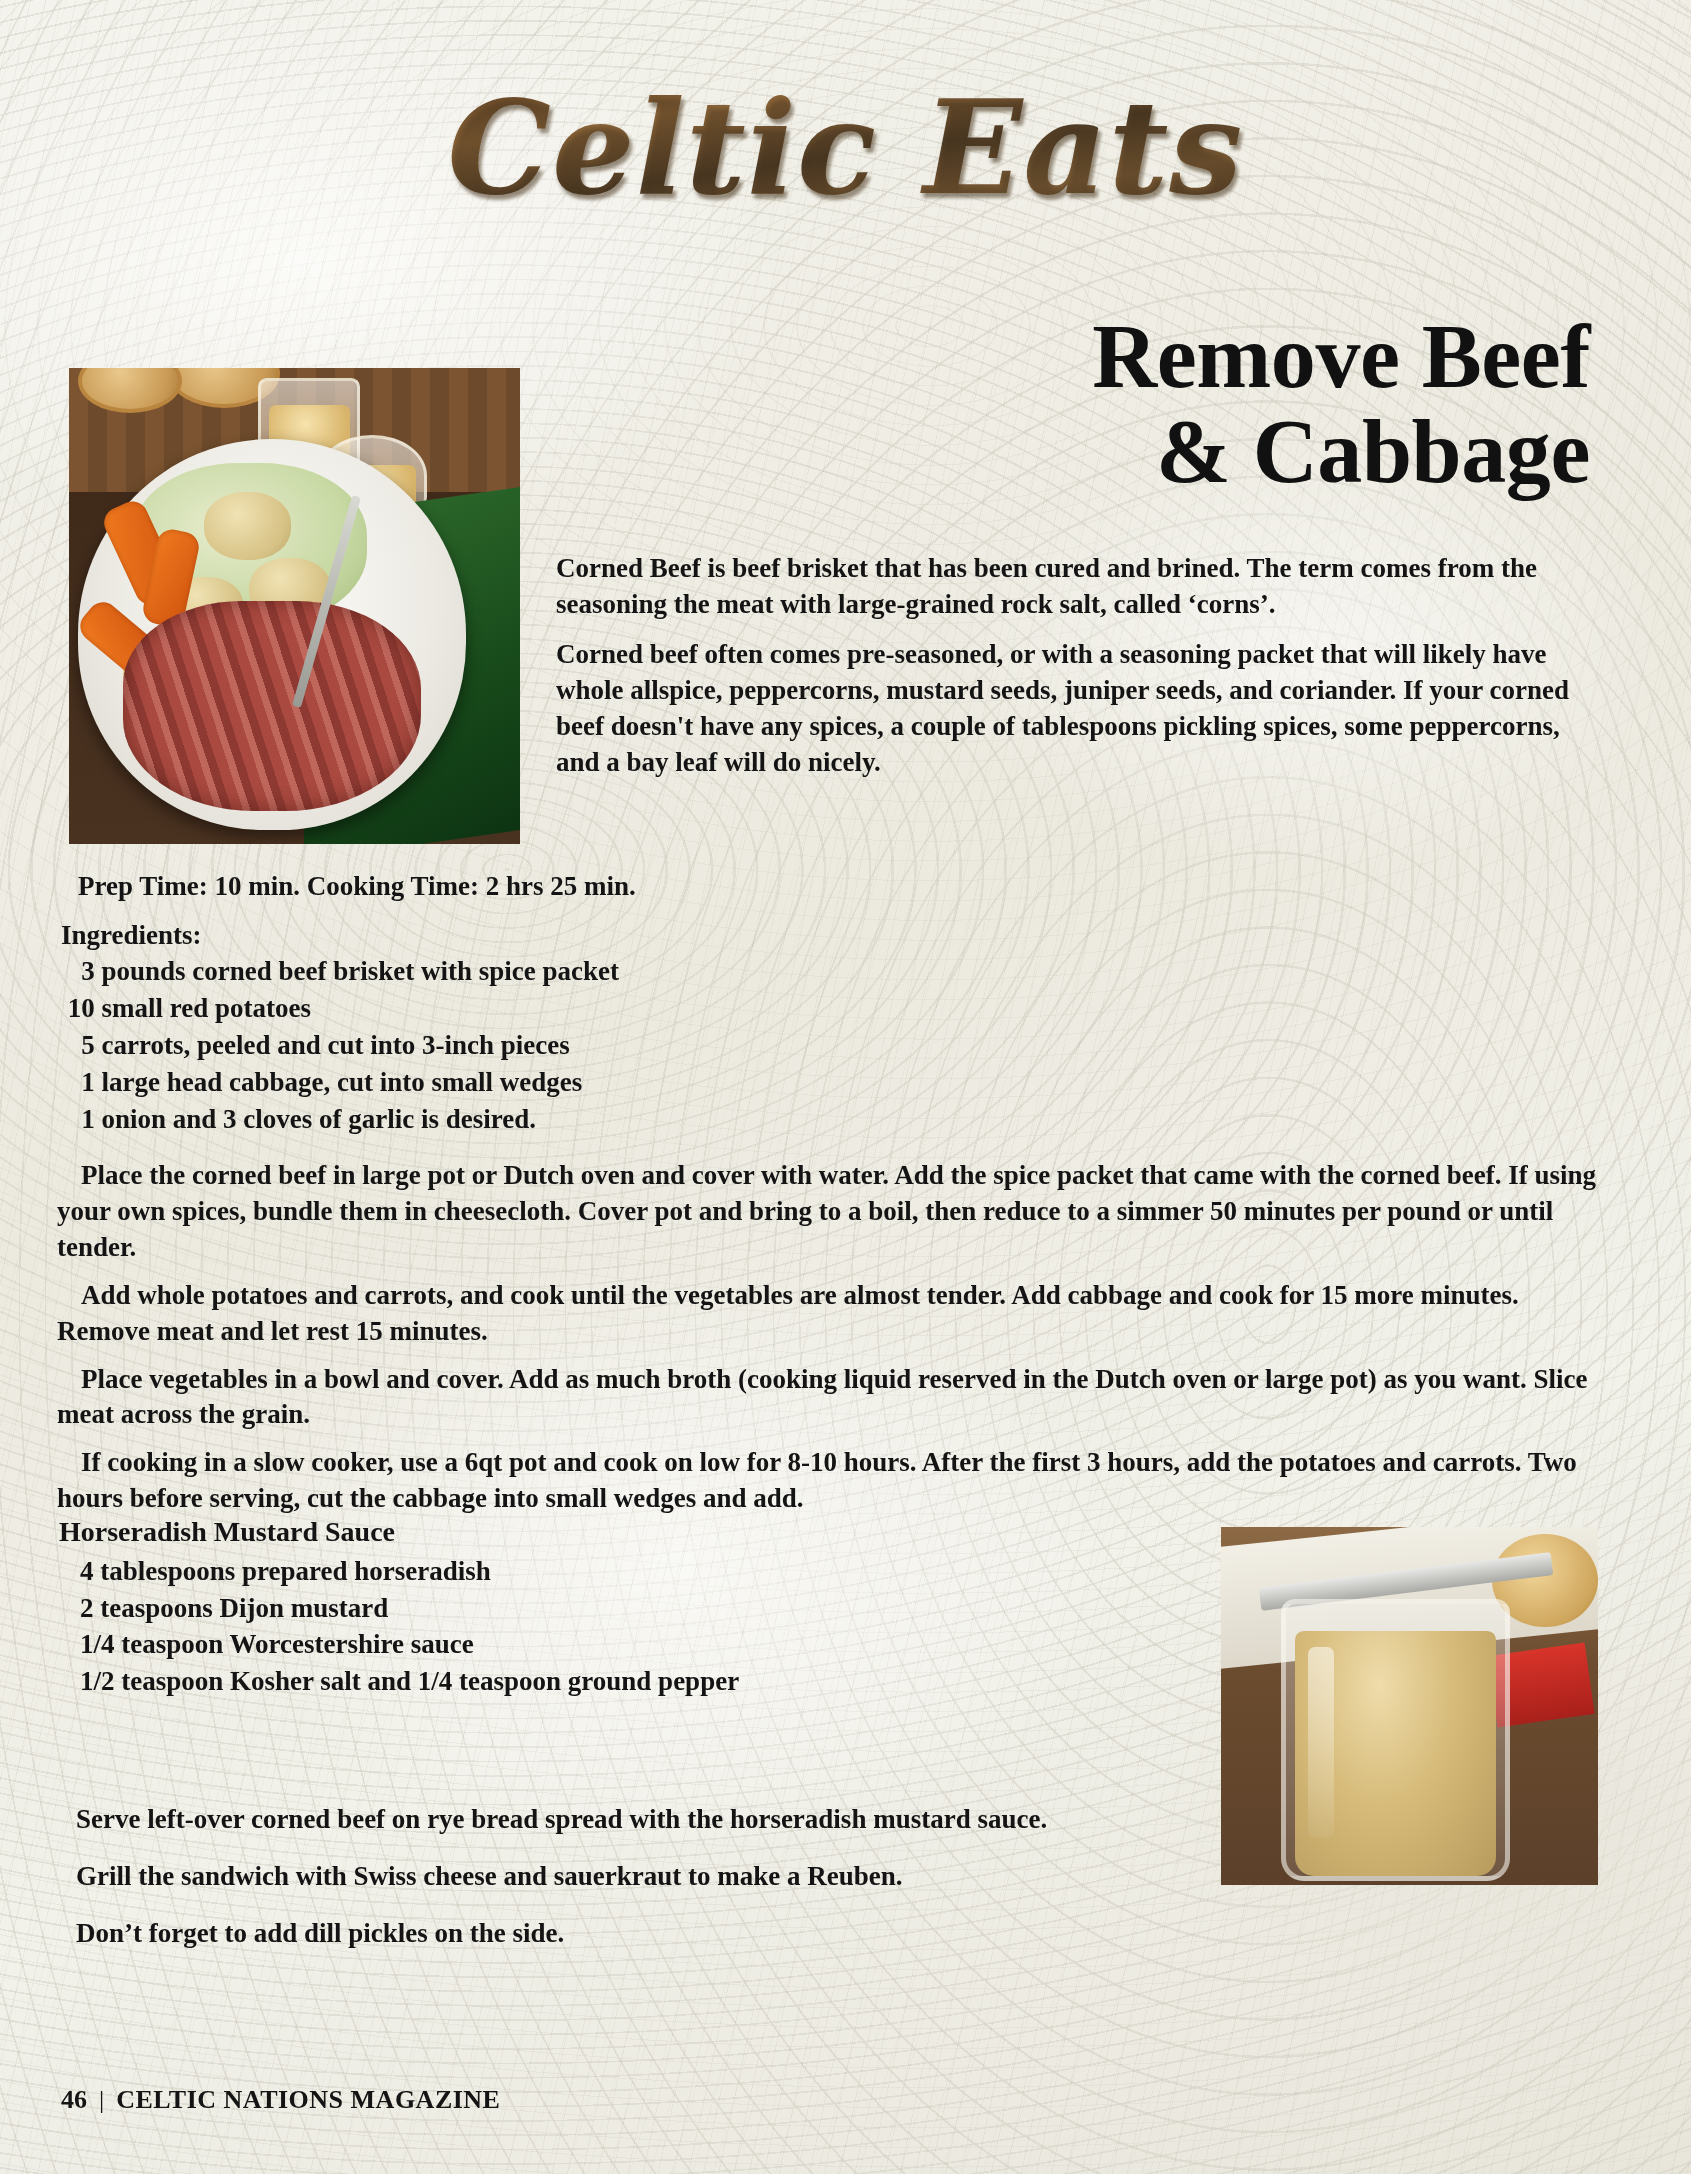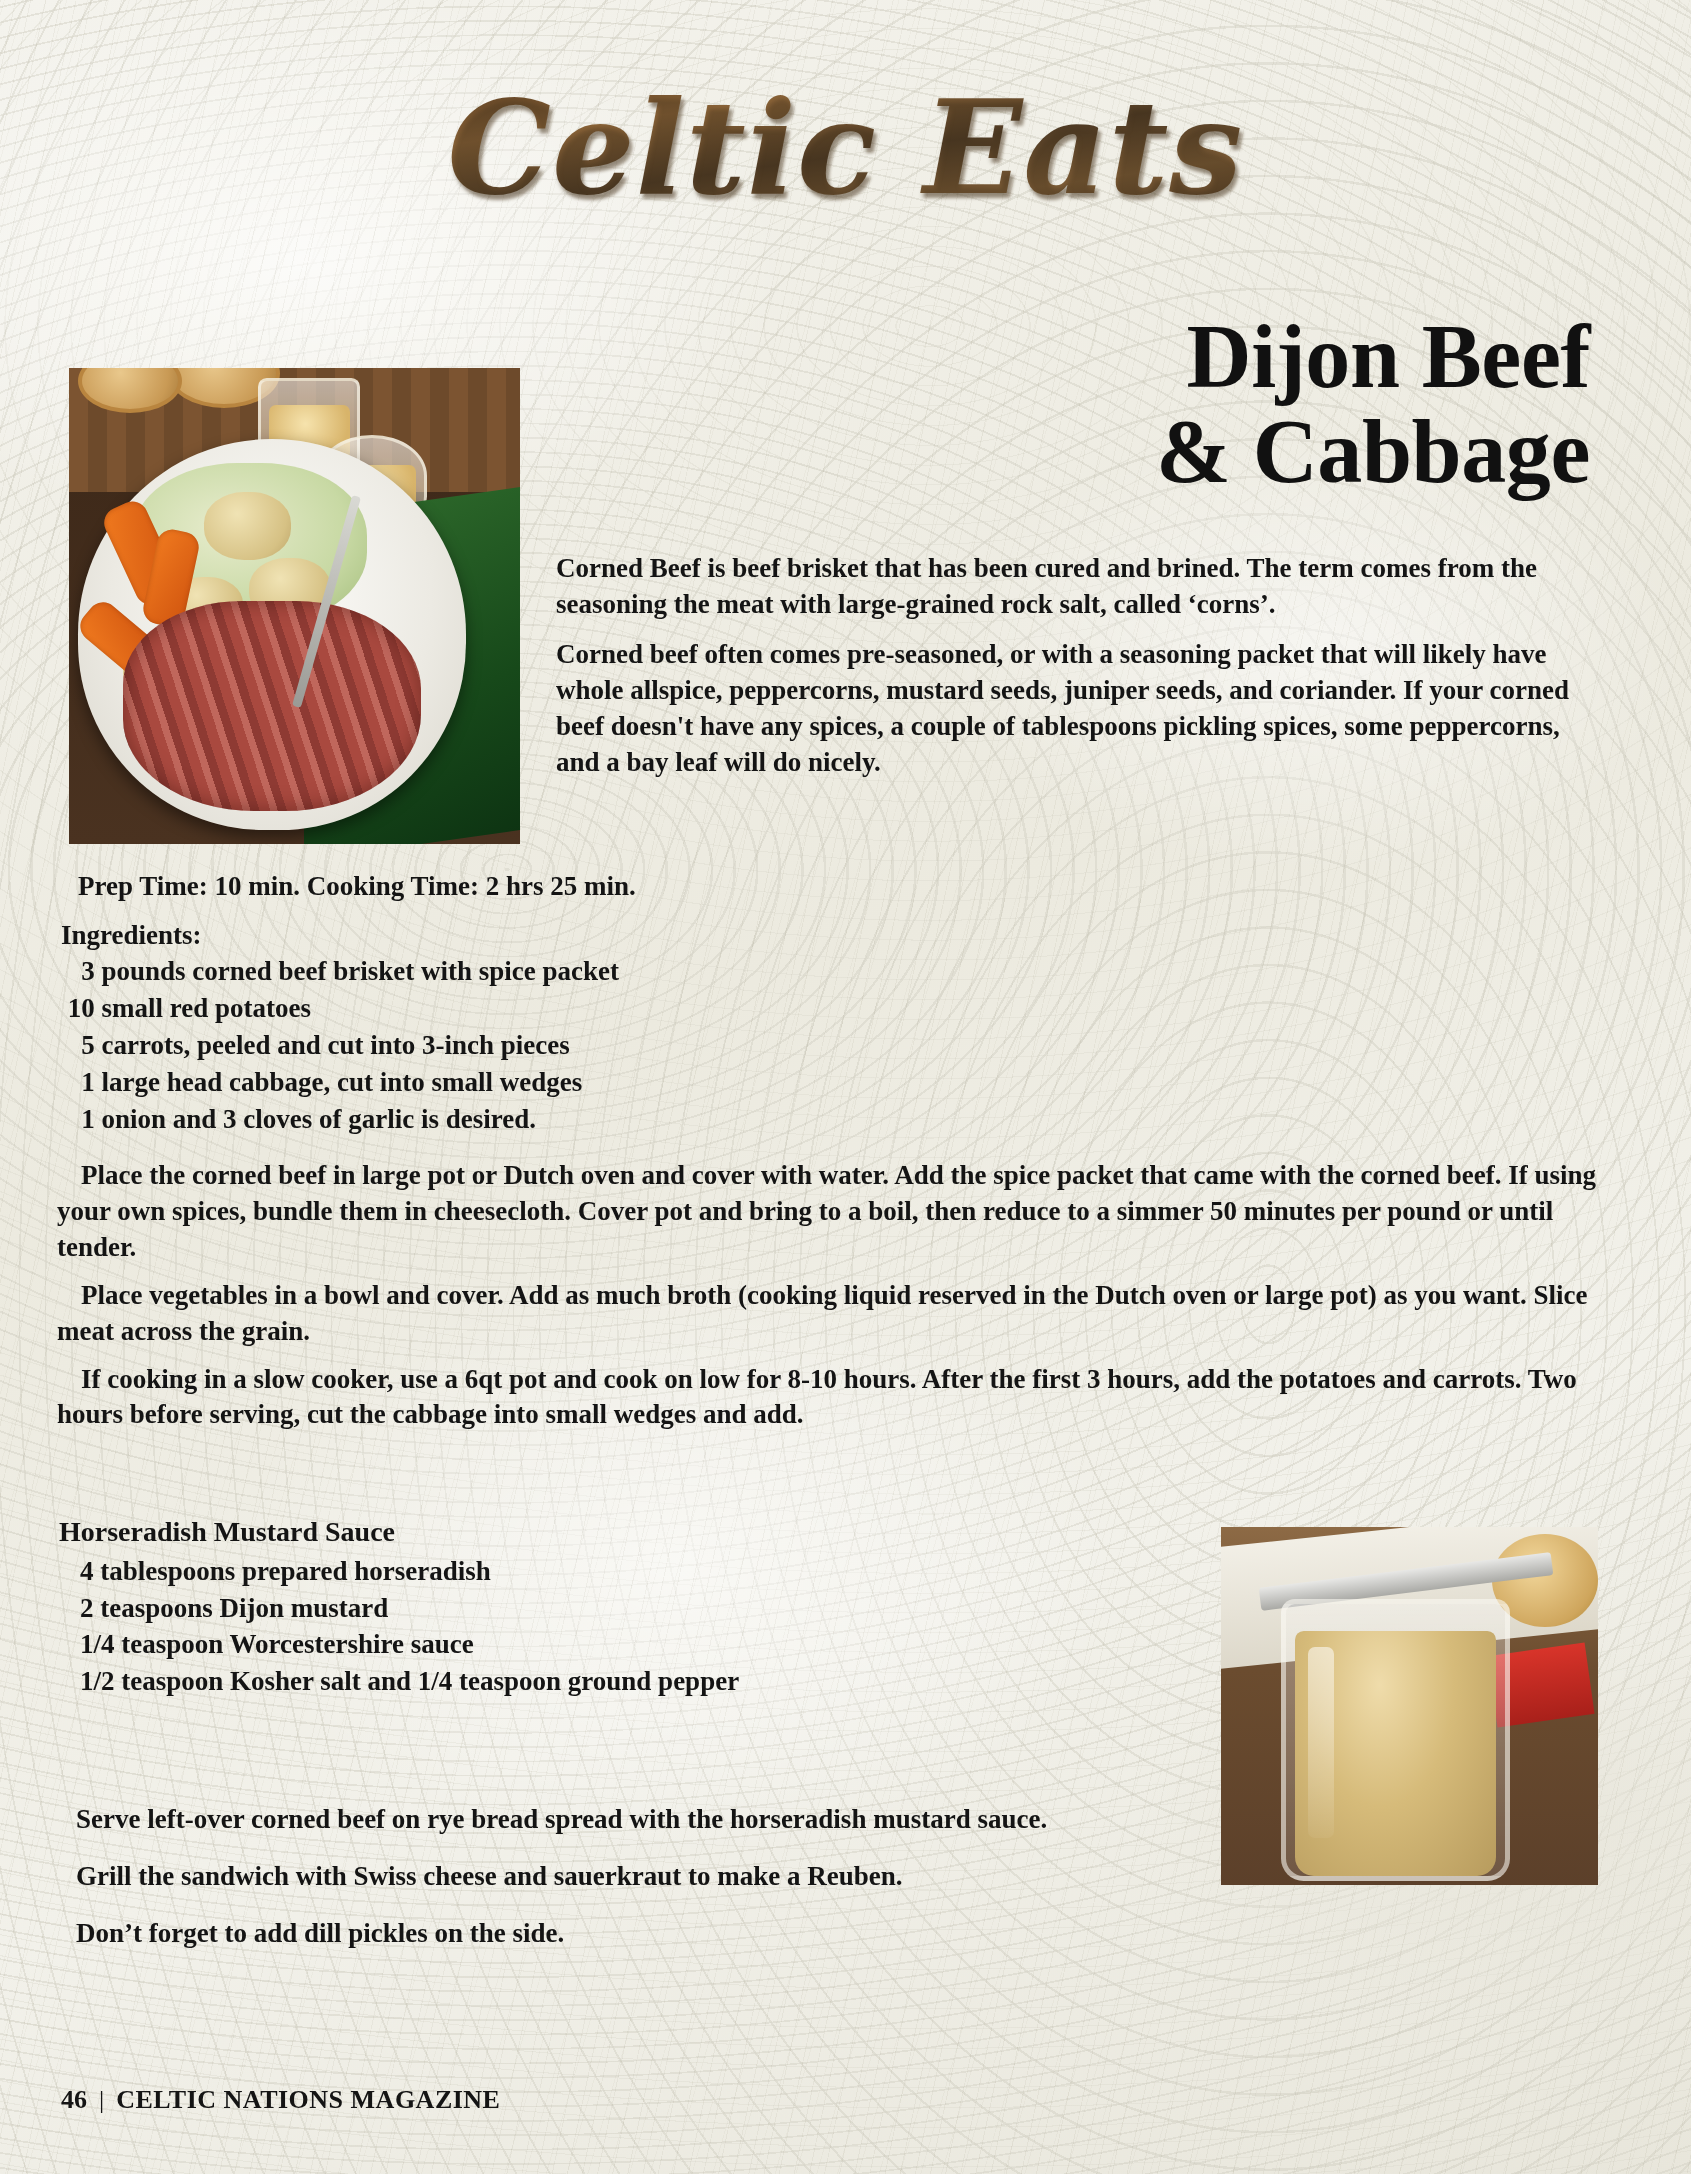"Dijon Beef" div { text: Dijon -> Remove }
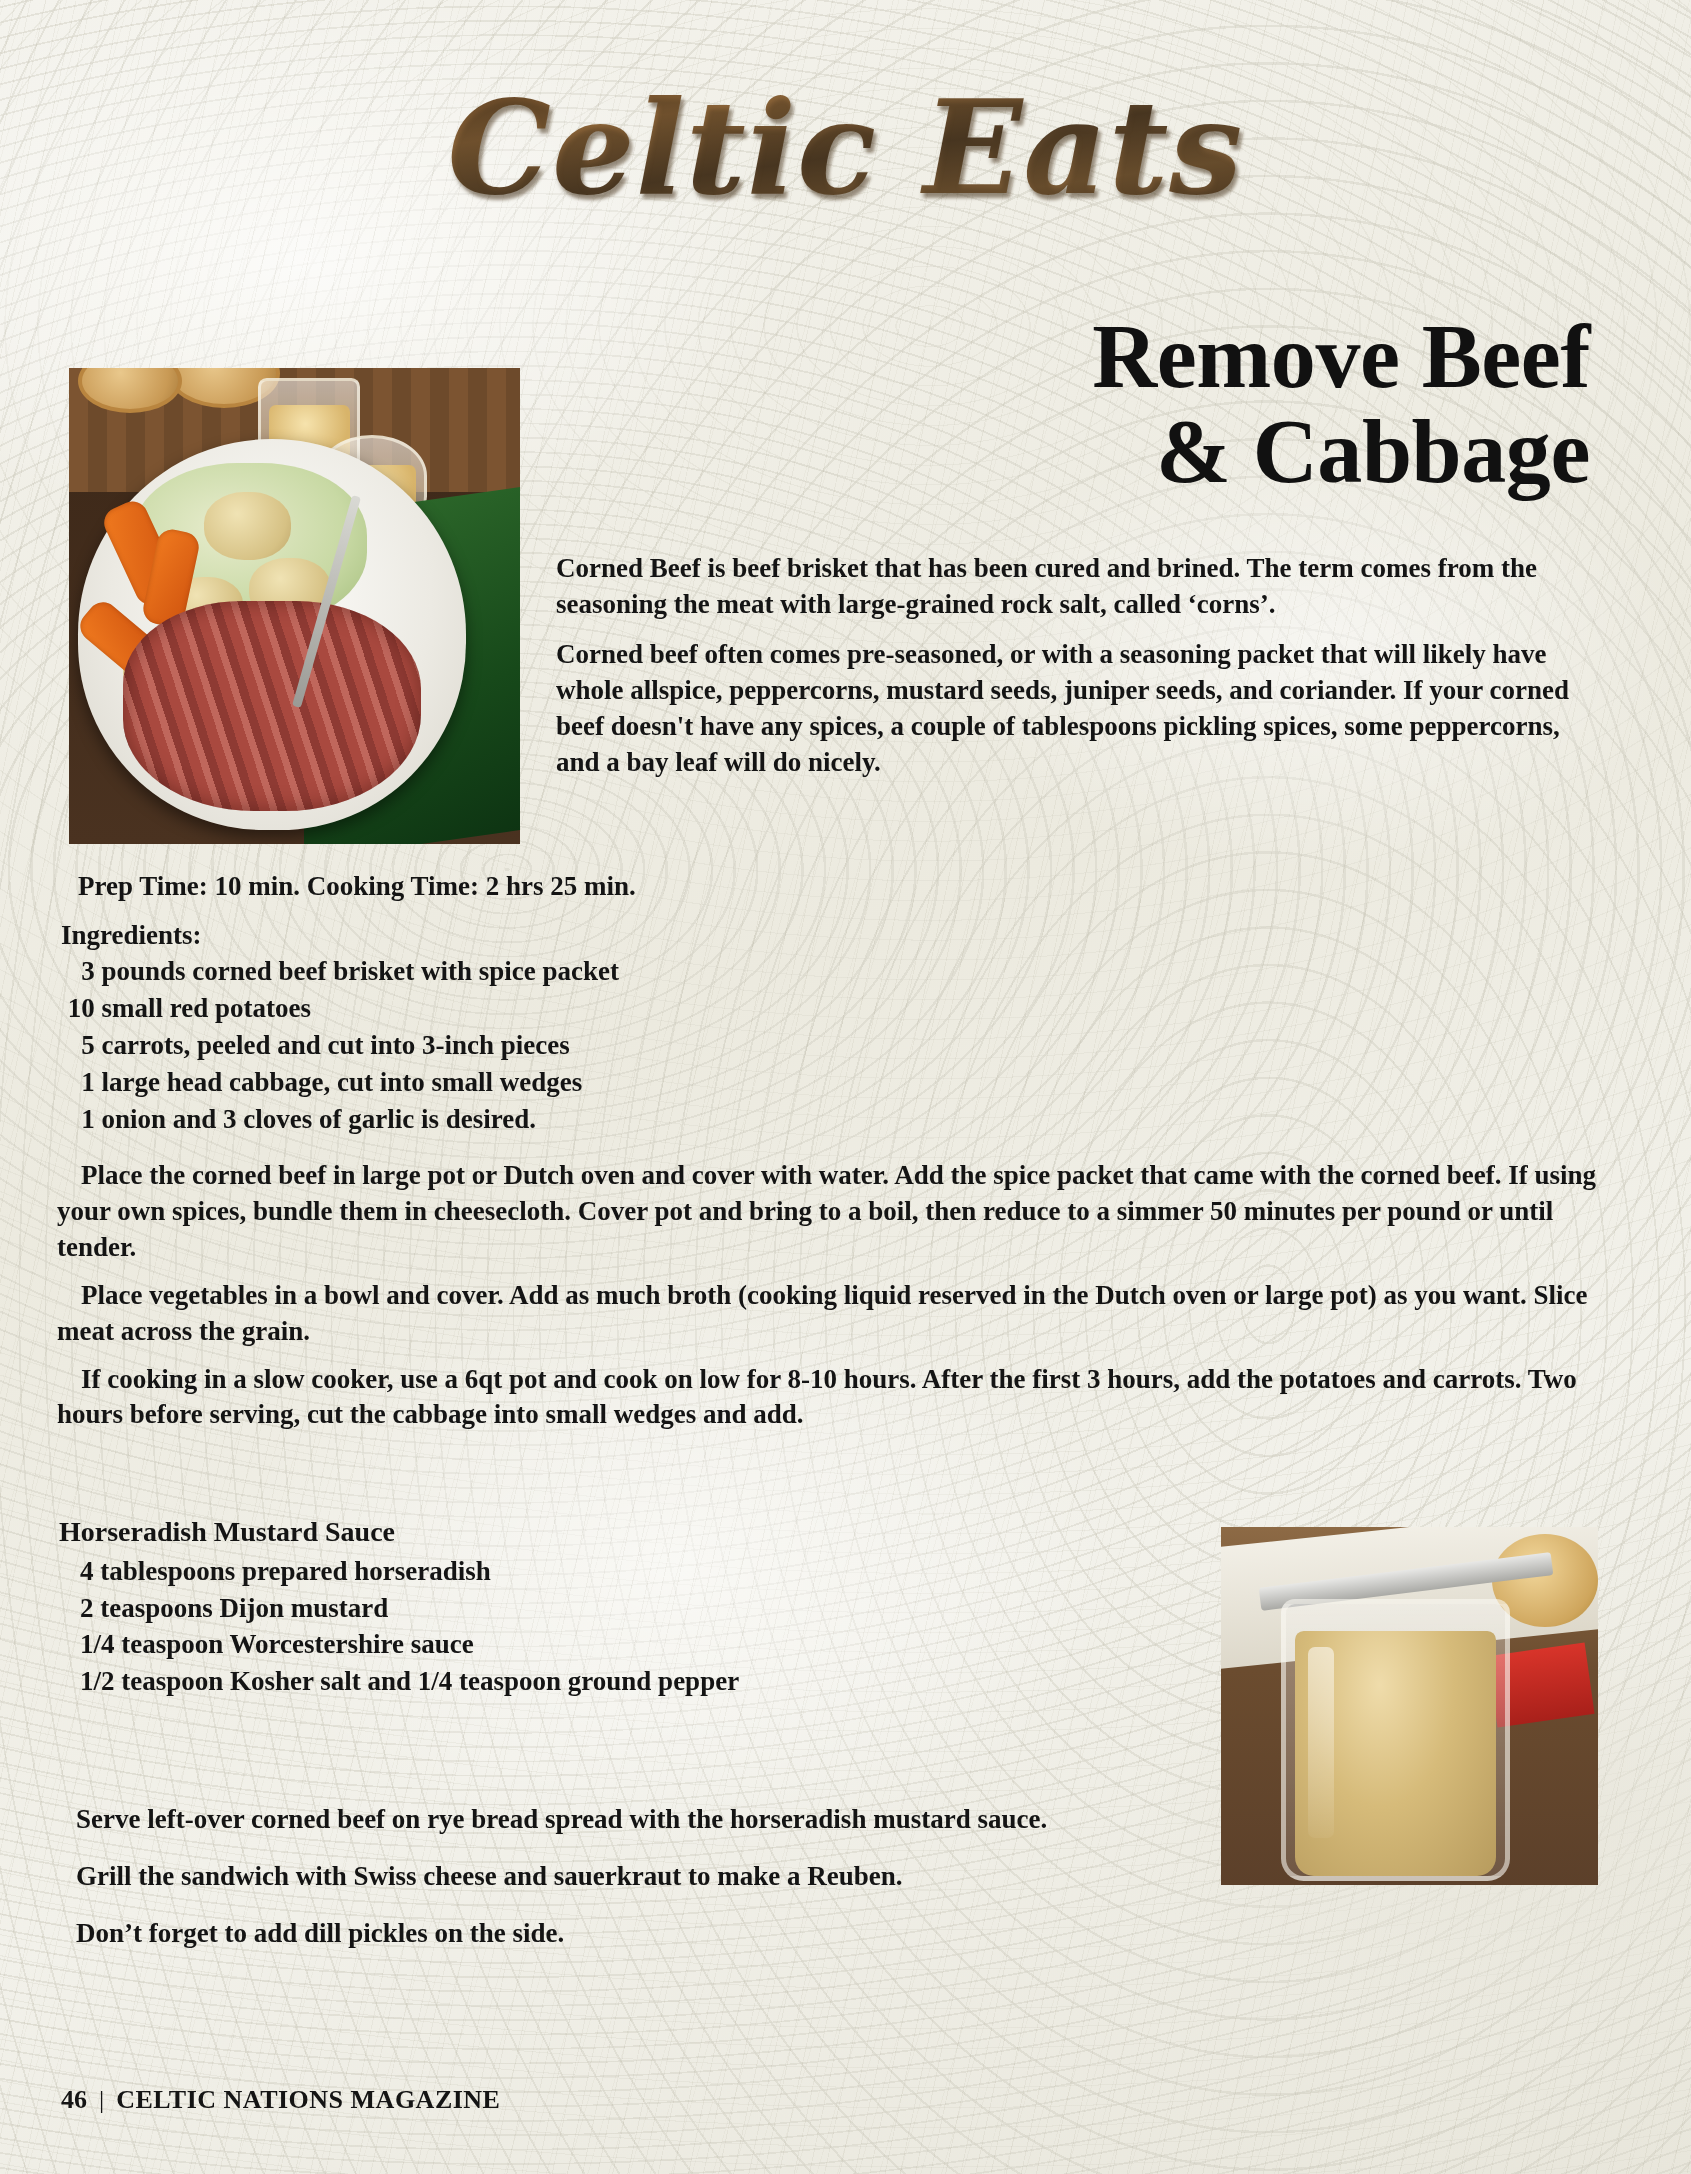"Add whole potatoes and carrots," p { html: none -> <p>Add whole potatoes and carrots, and cook until the vegetables are almost tender. Add cabbage and cook for 15 more minutes. Remove meat and let rest 15 minutes.</p> }
